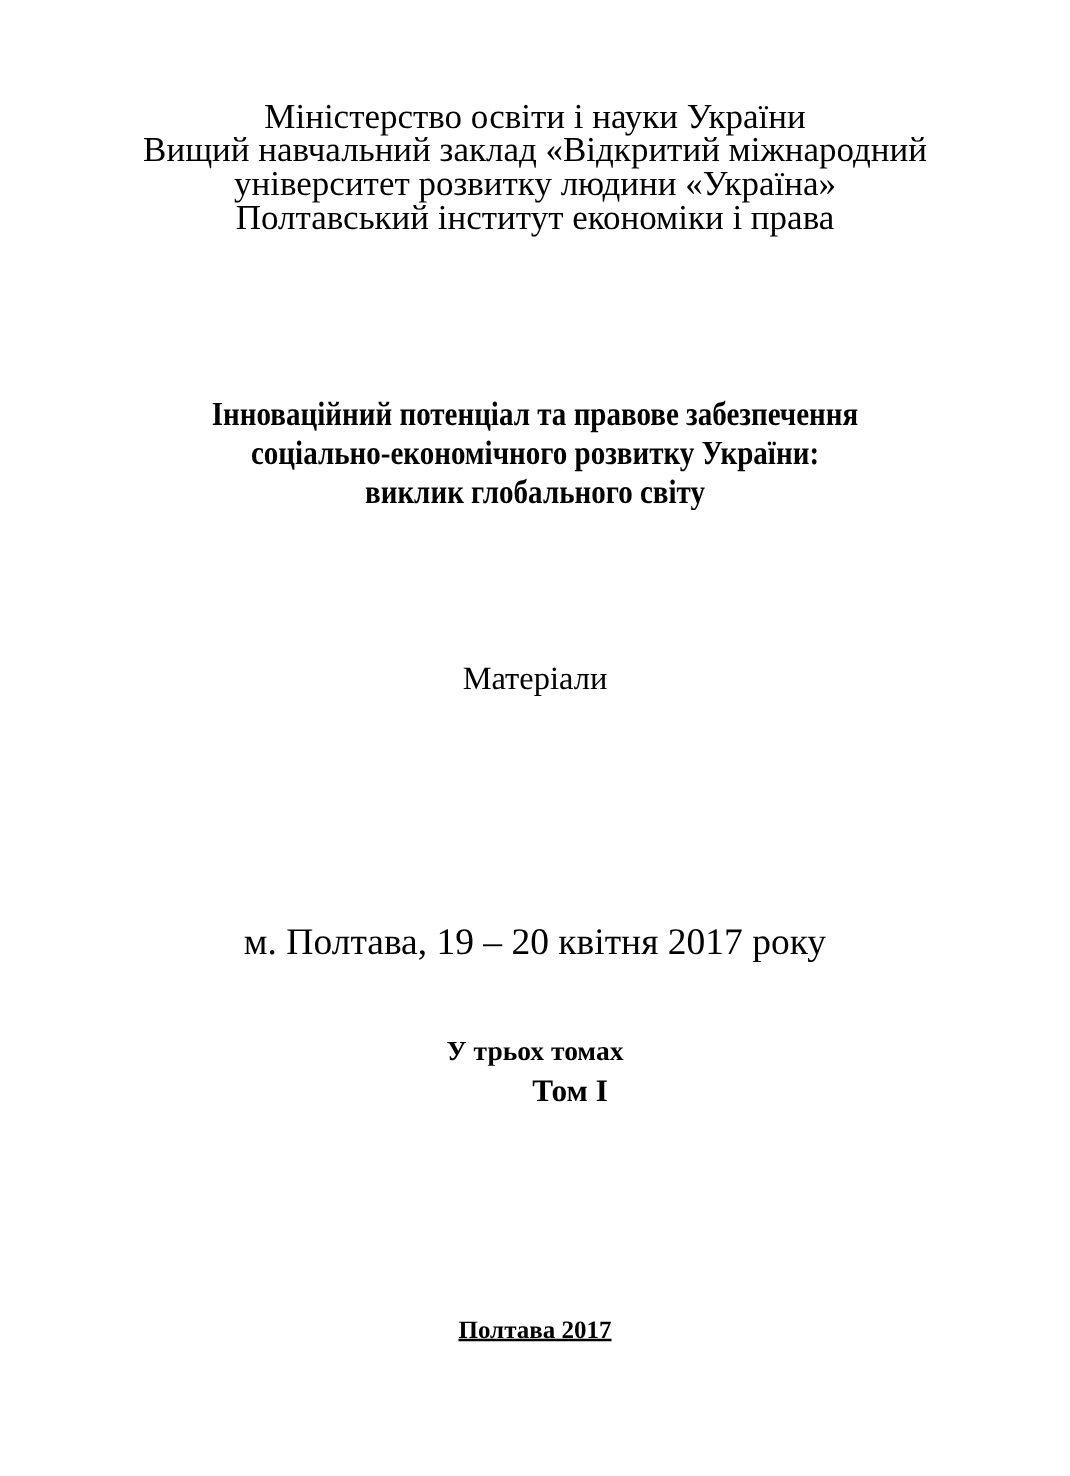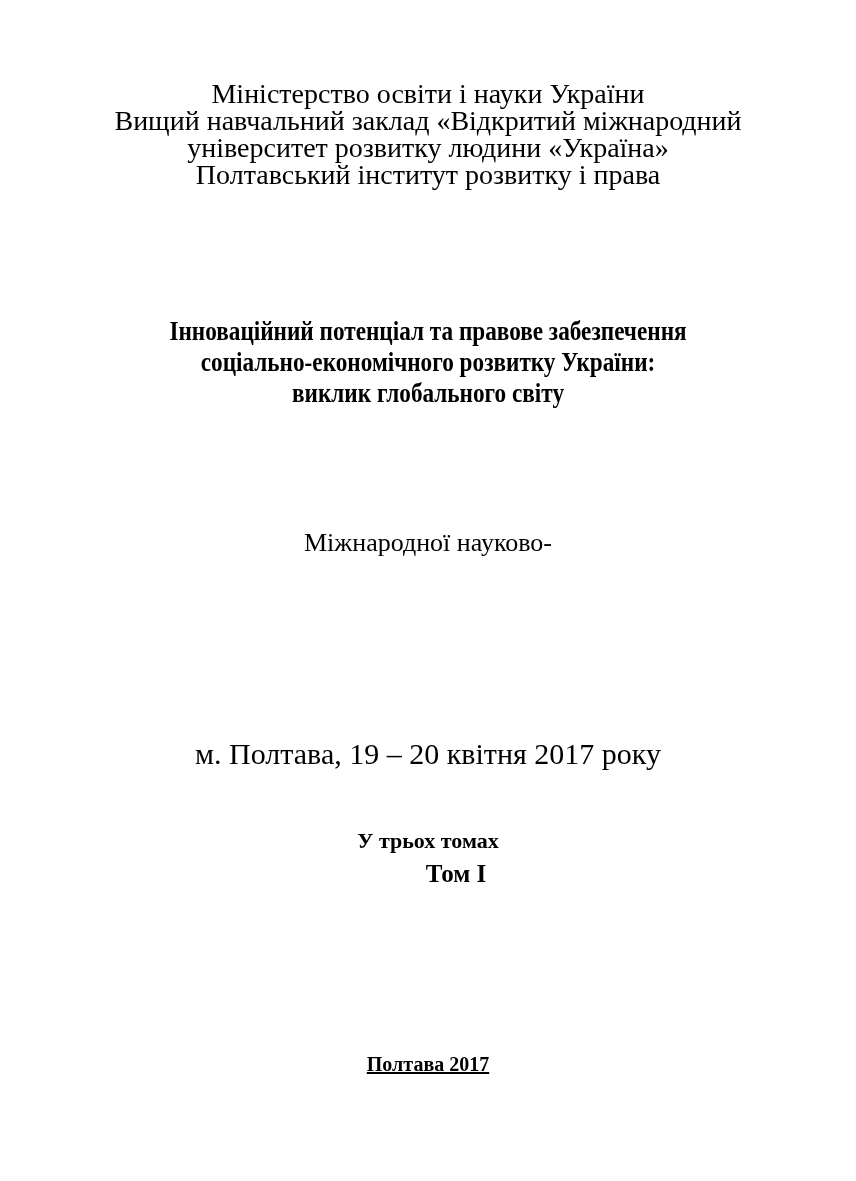"Полтавський інститут розвитку і права" span.line { text: розвитку -> економіки }
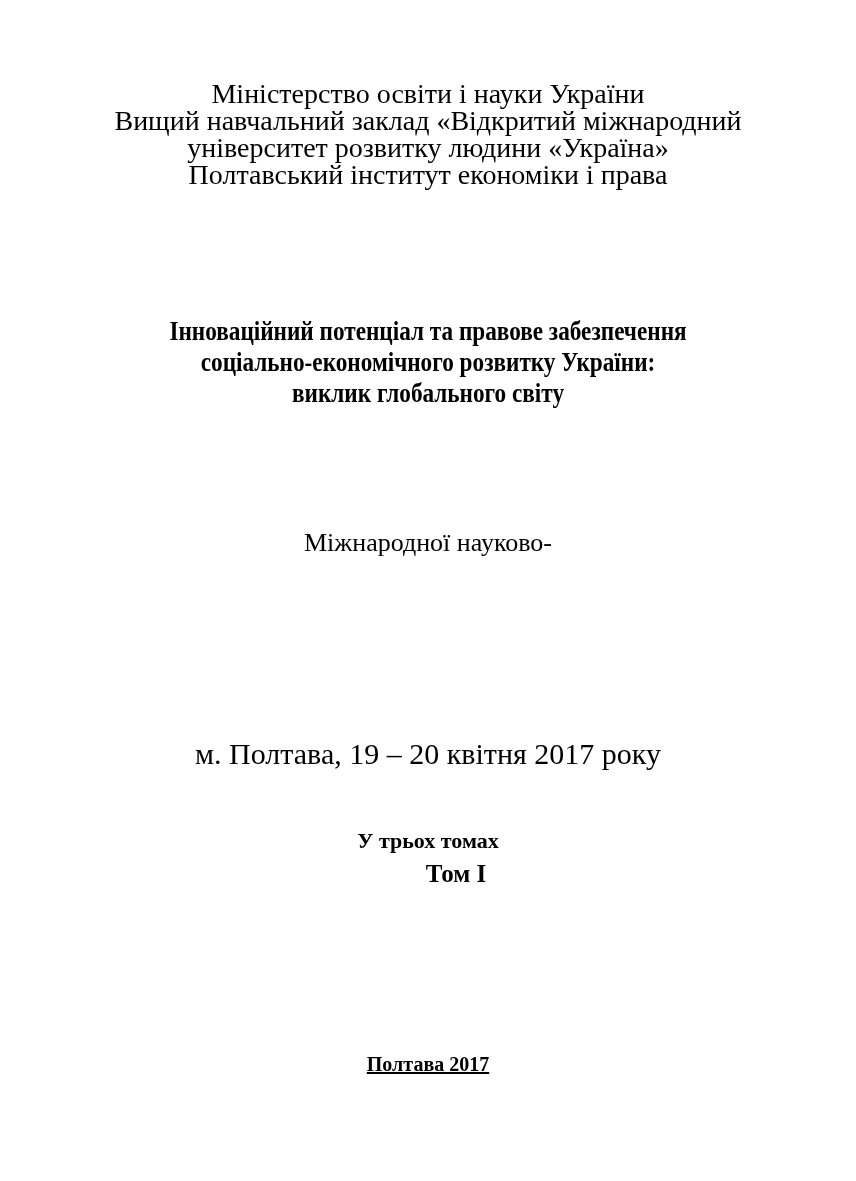"Матеріали" span.line { html: none -> <span>Матеріали</span> }
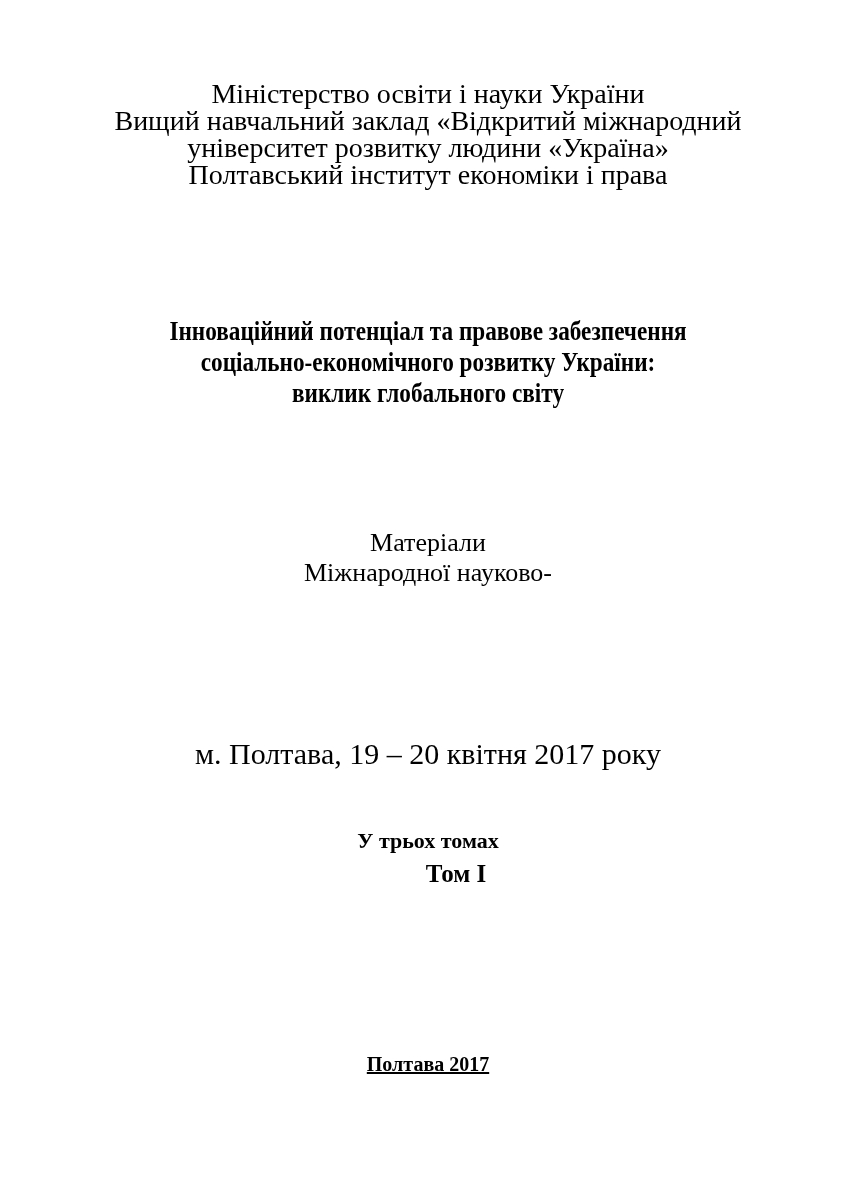"Міжнародної науково-" span.line { html: <span>Міжнародної науково-</span> -> none }
